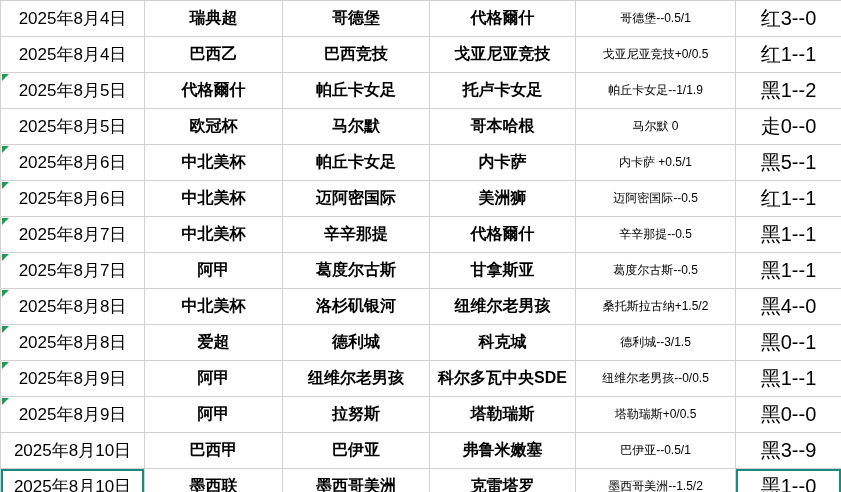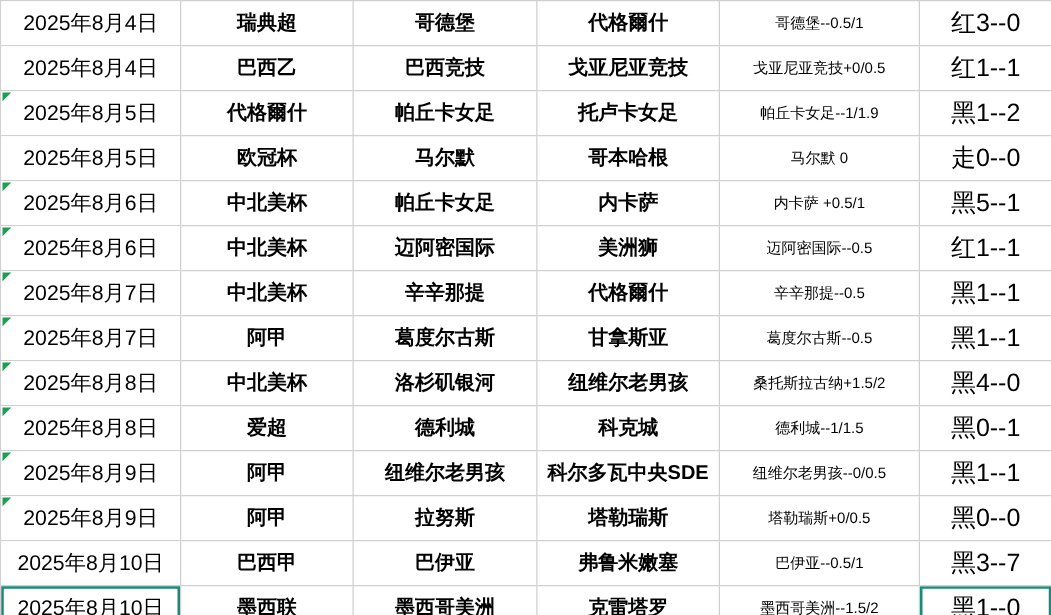"德利城--1/1.5" td.hand { text: --1/1.5 -> --3/1.5 }
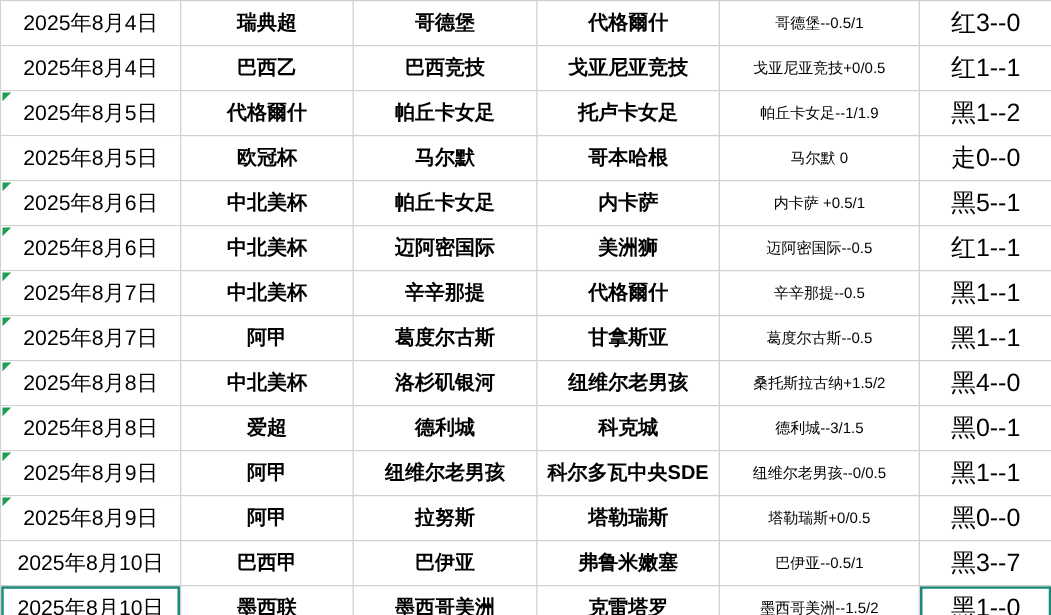"黑3--7" td.res { text: 3--7 -> 3--9 }
